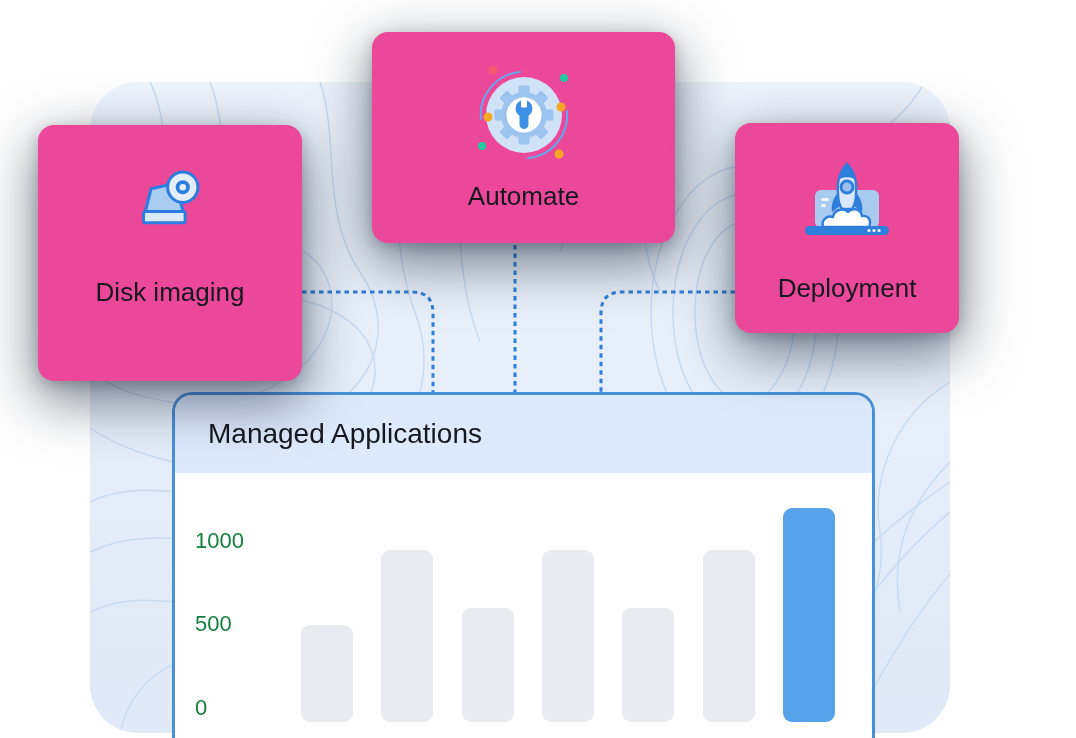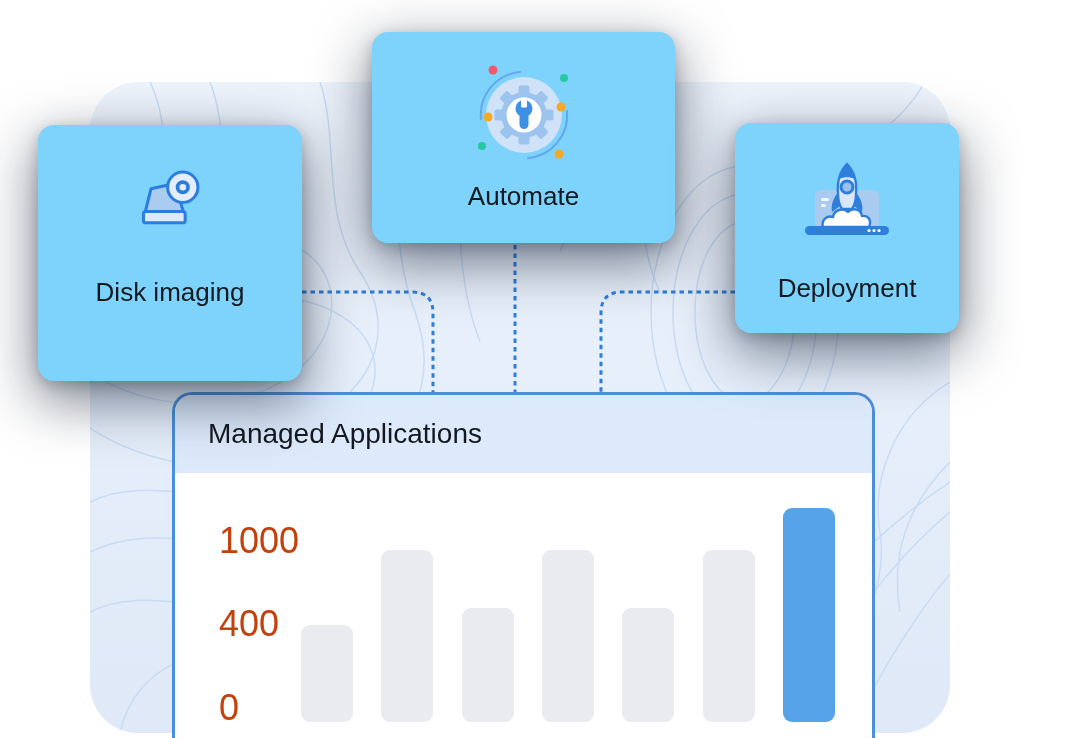"Automate" .card { background: #7dd3fc -> #ec4899 }
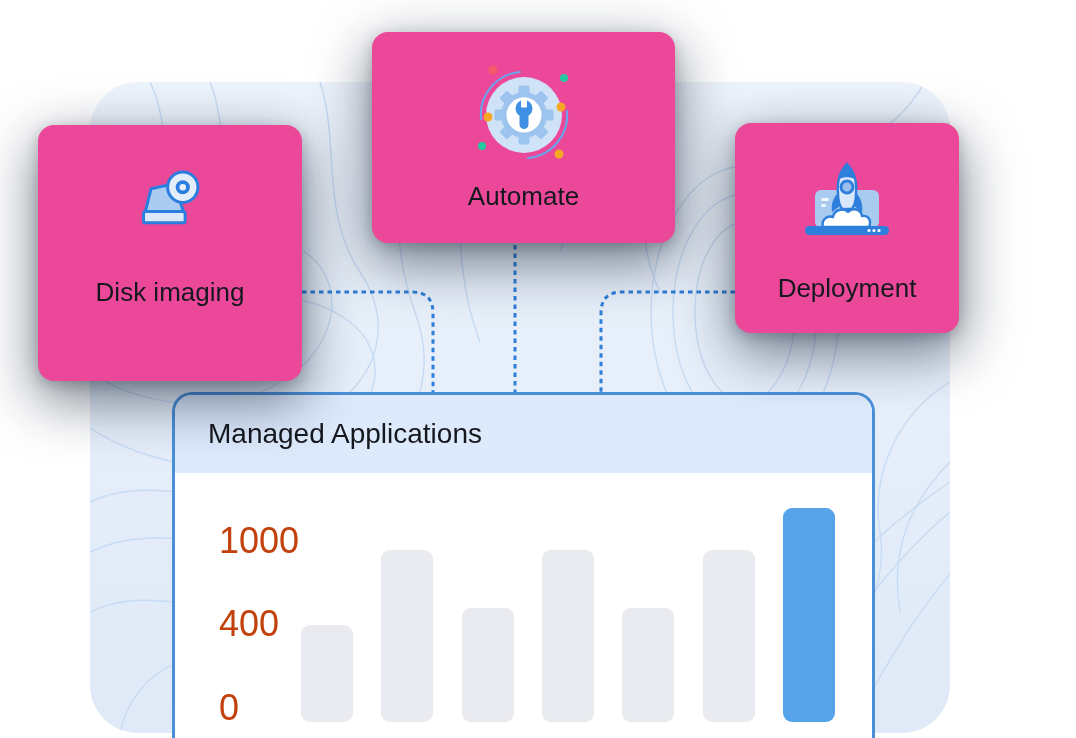"1000" .ytick { color: #c2410c -> #15803d; font-size: 36px -> 22px; left: 44px -> 20px }
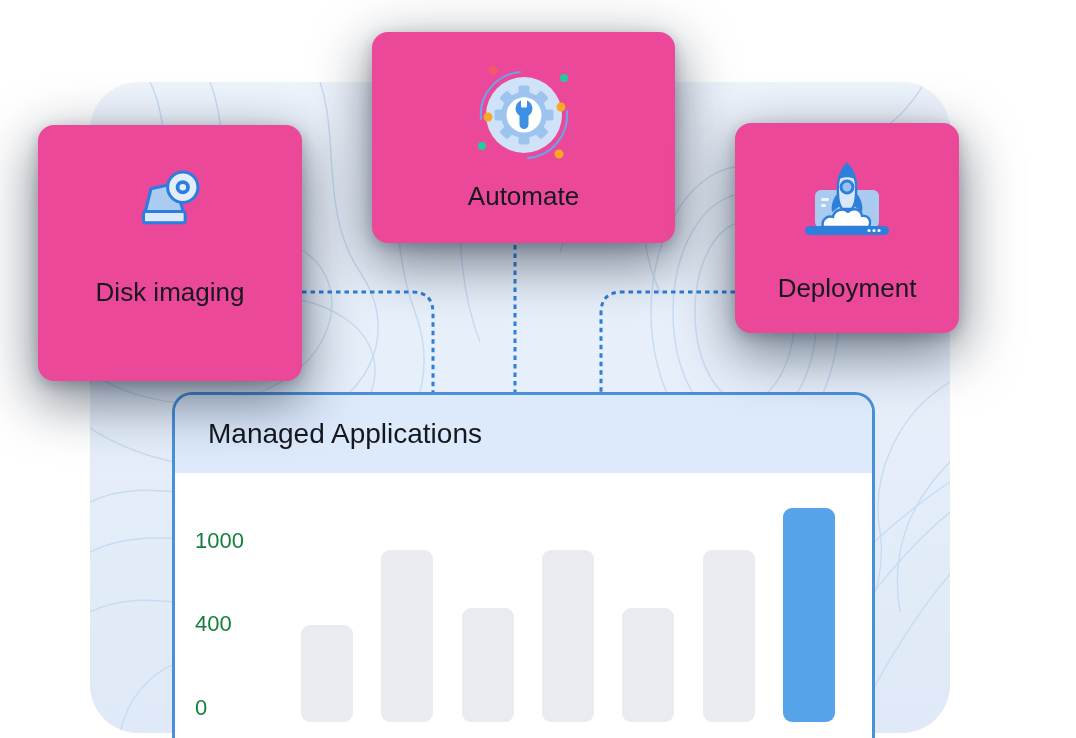"400" div.ytick { text: 400 -> 500 }
